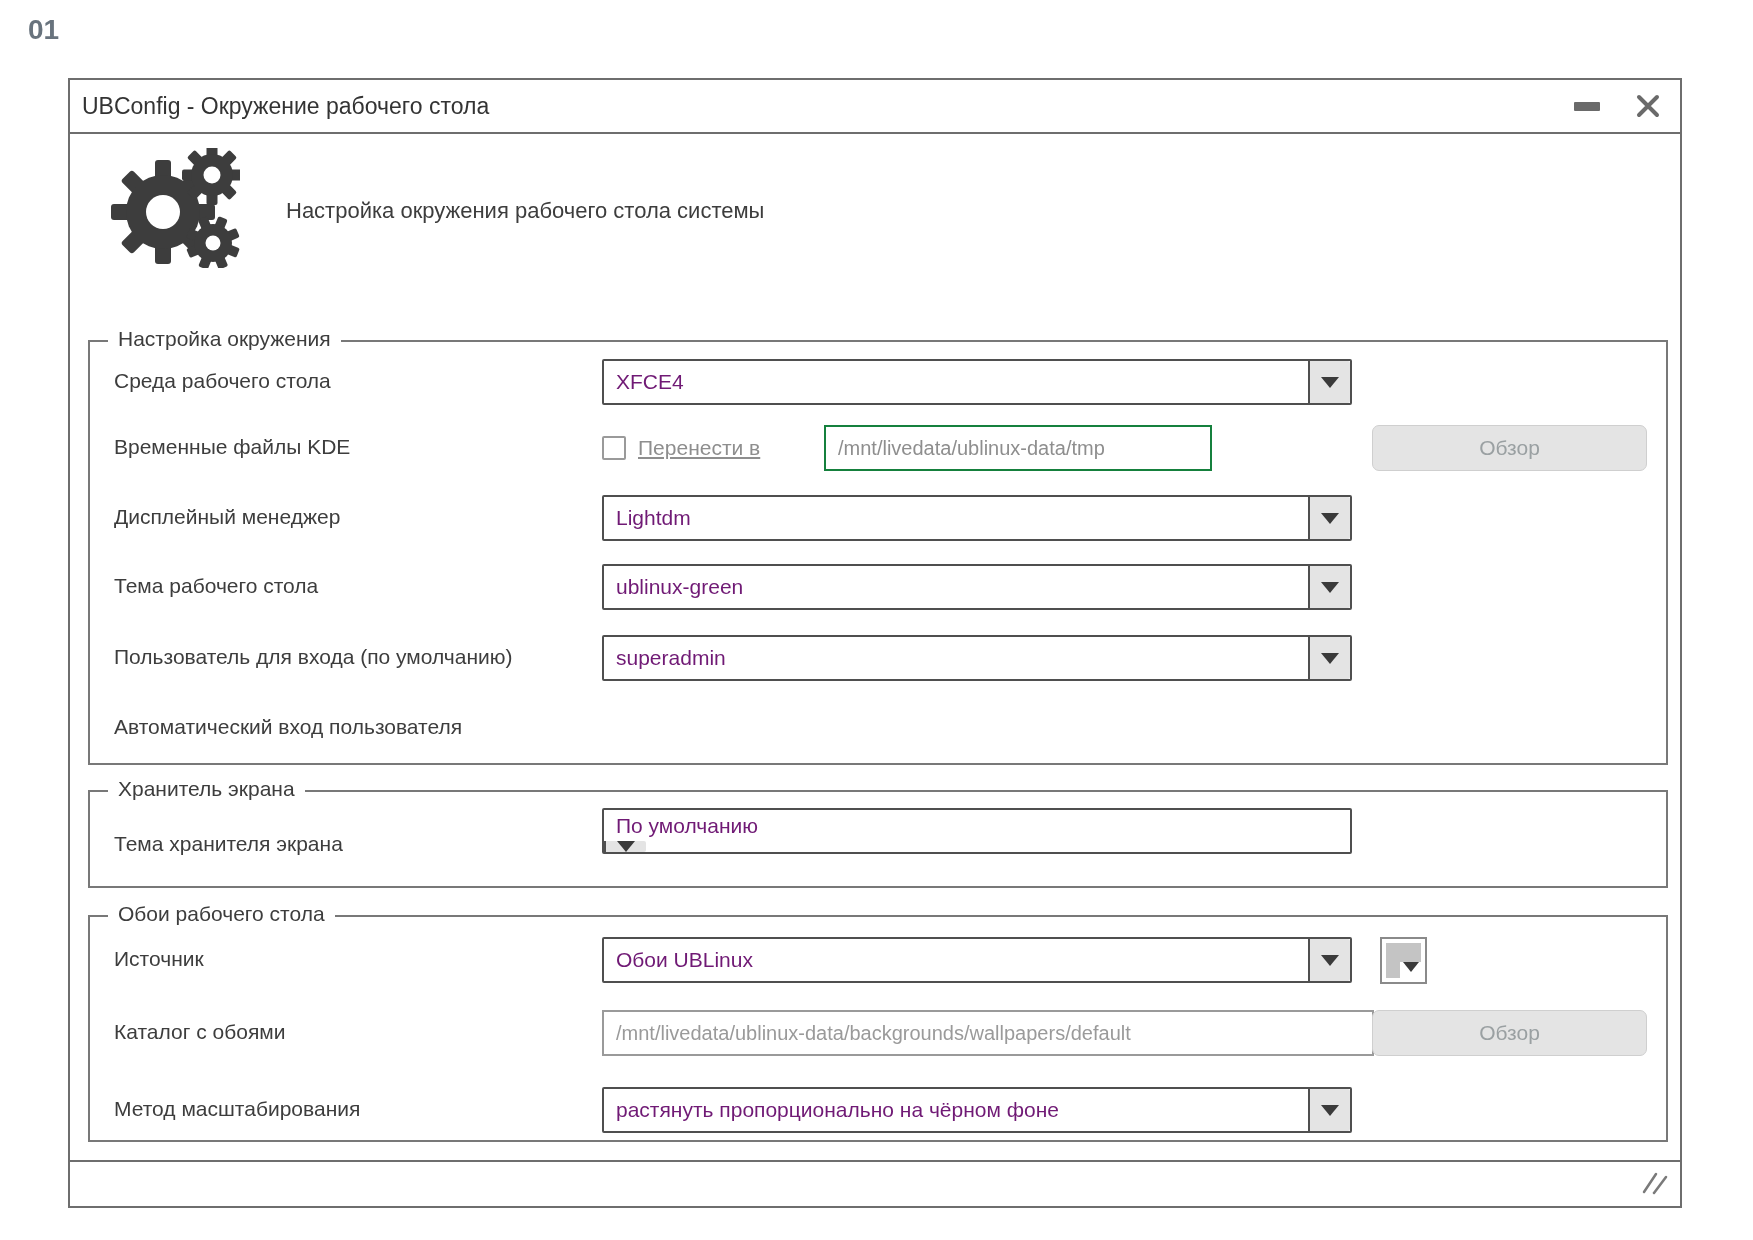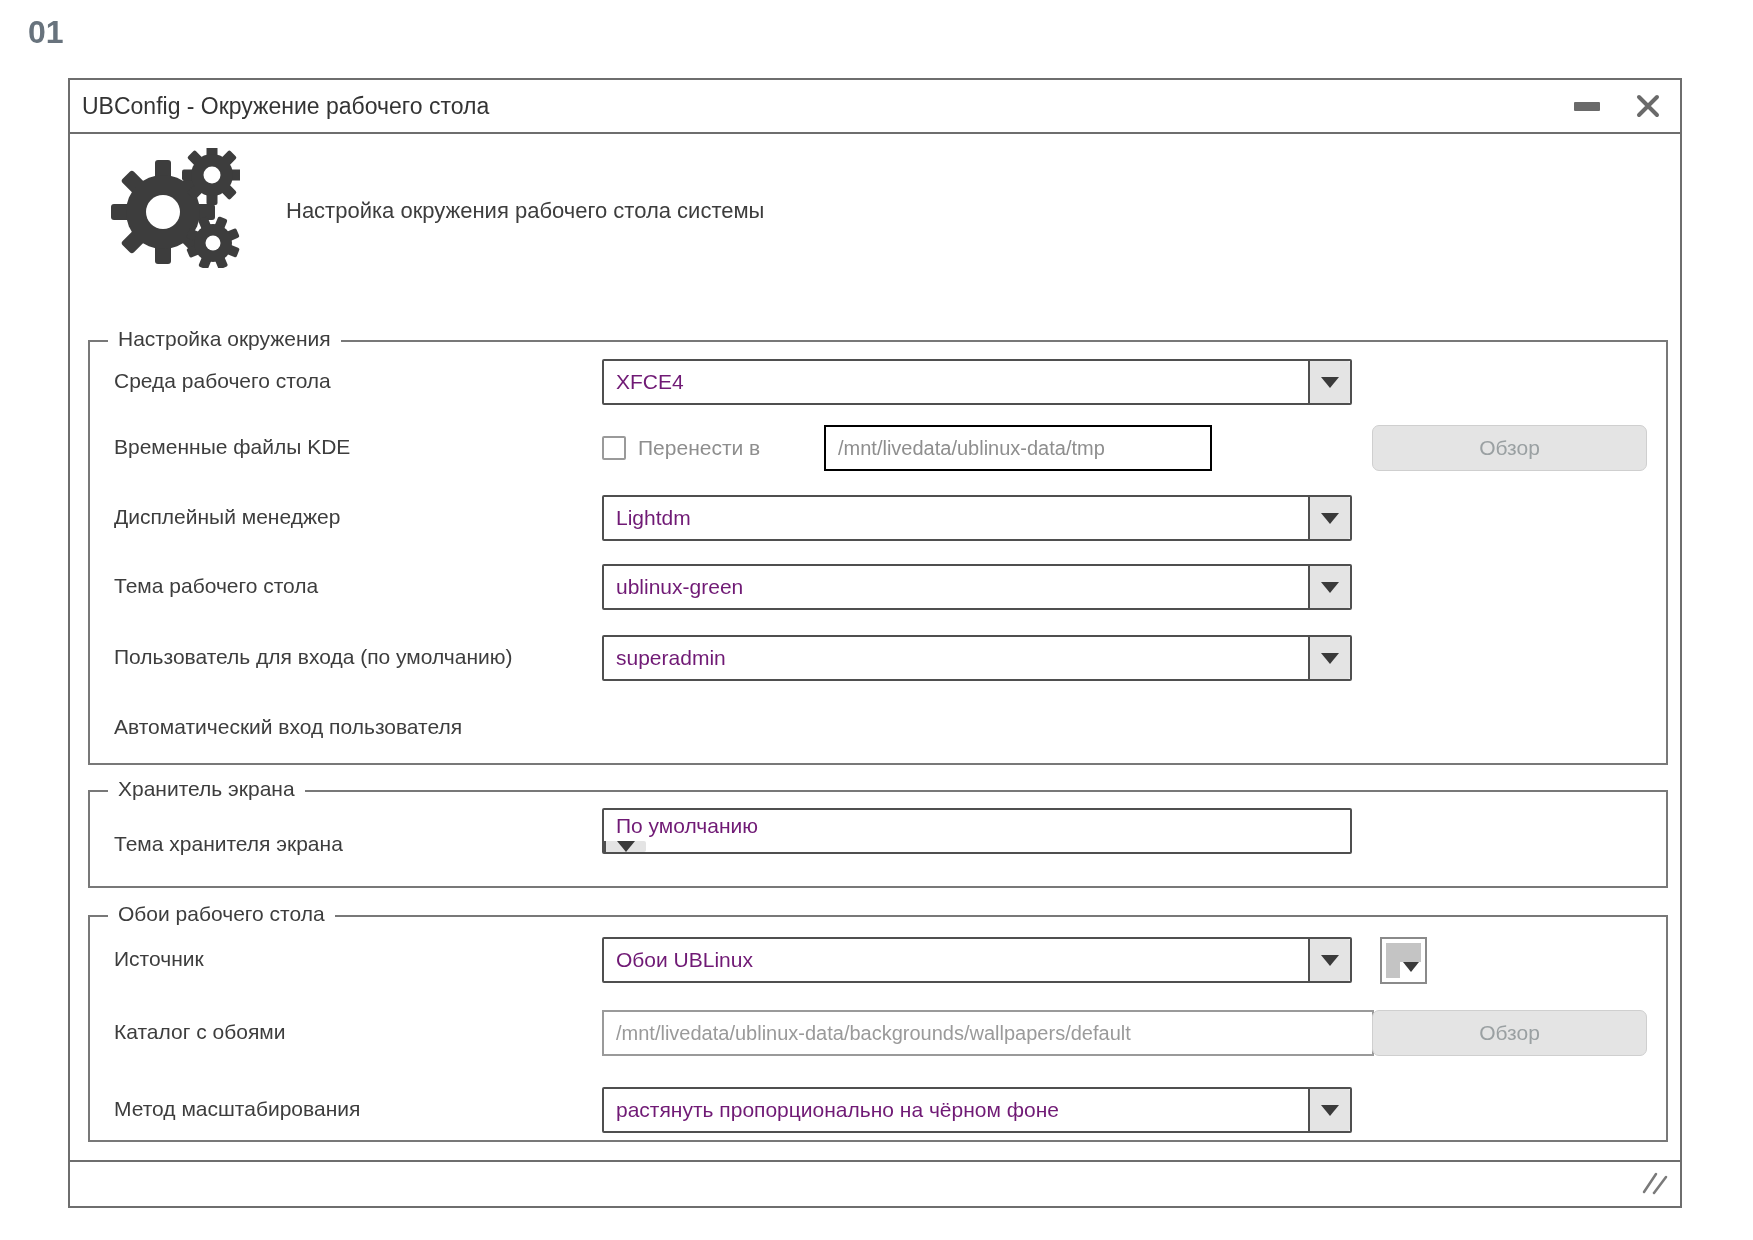"01" .figure-label { font-size: 32px -> 28px }
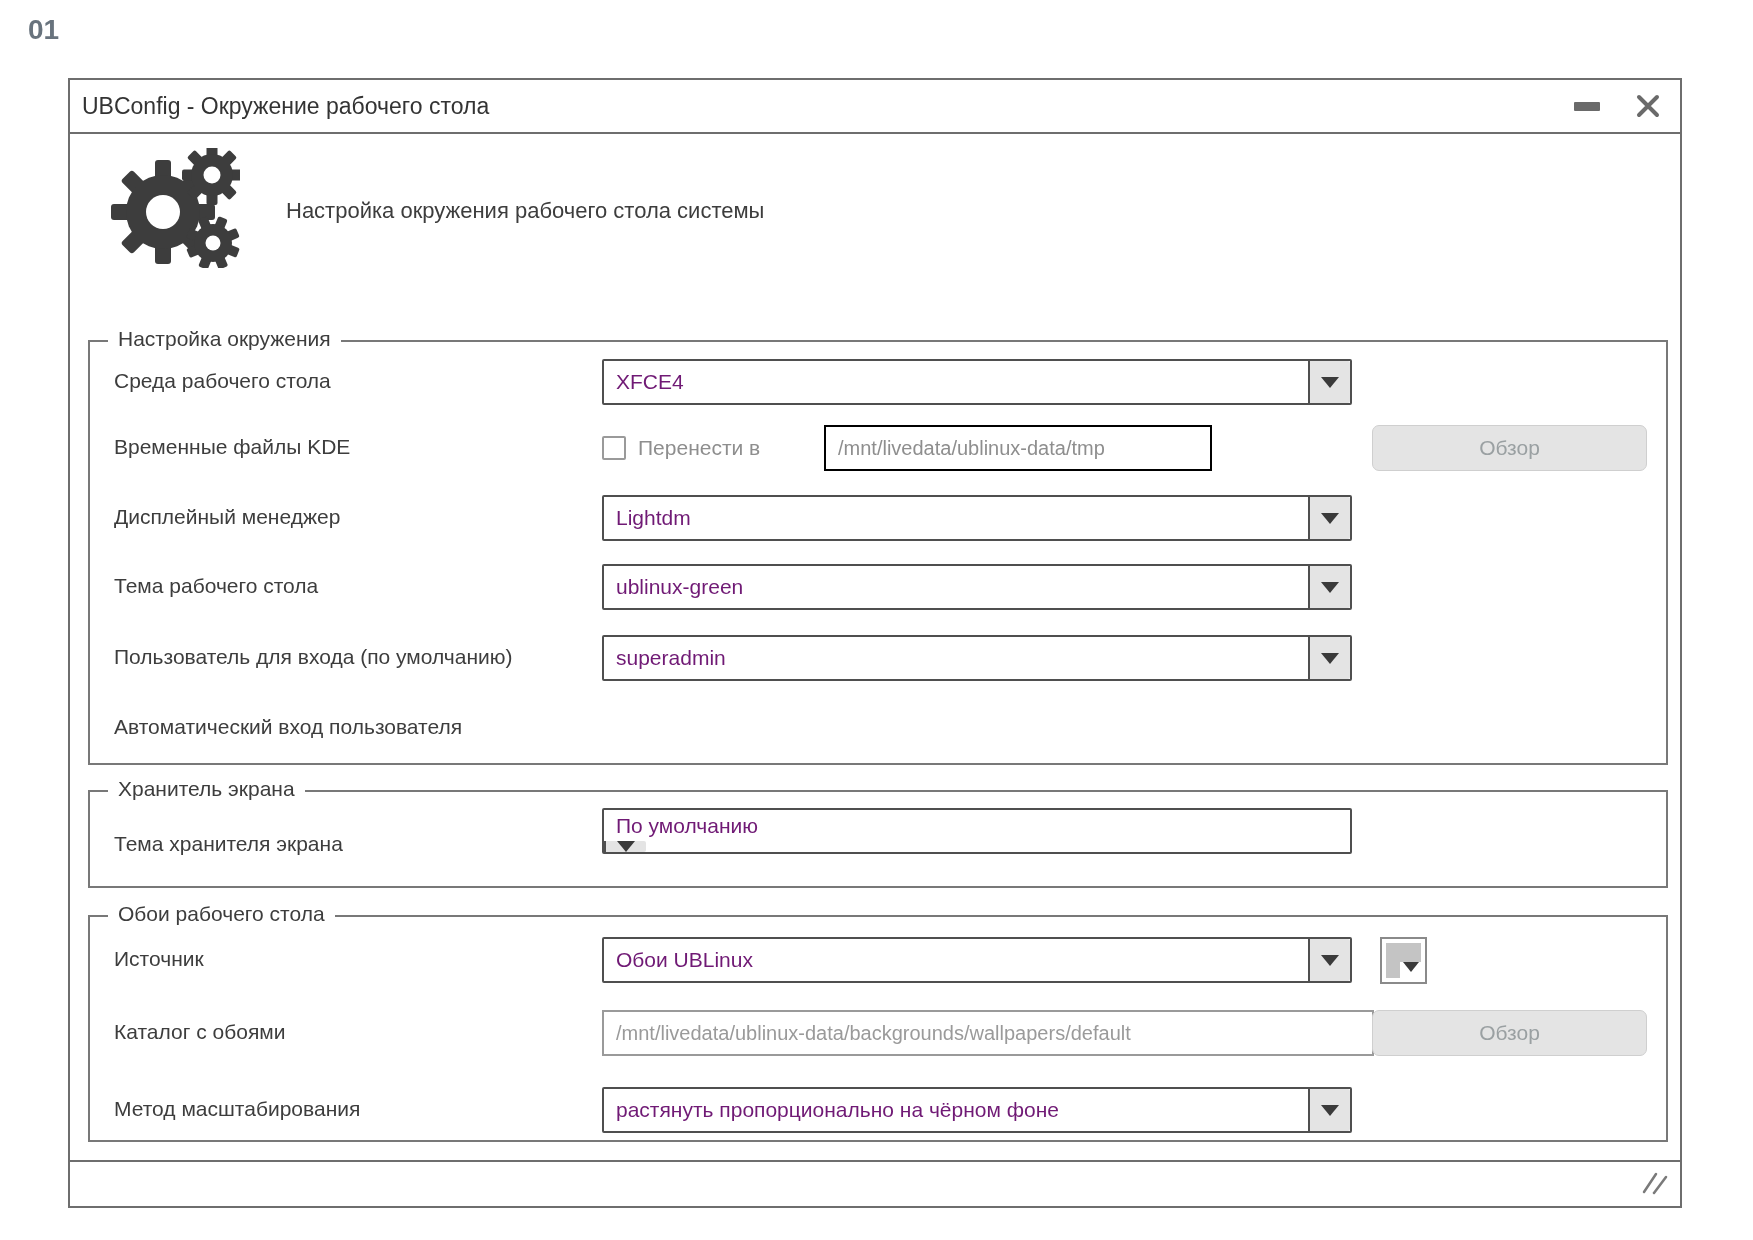"Перенести в" .check-label { text-decoration: none -> underline }
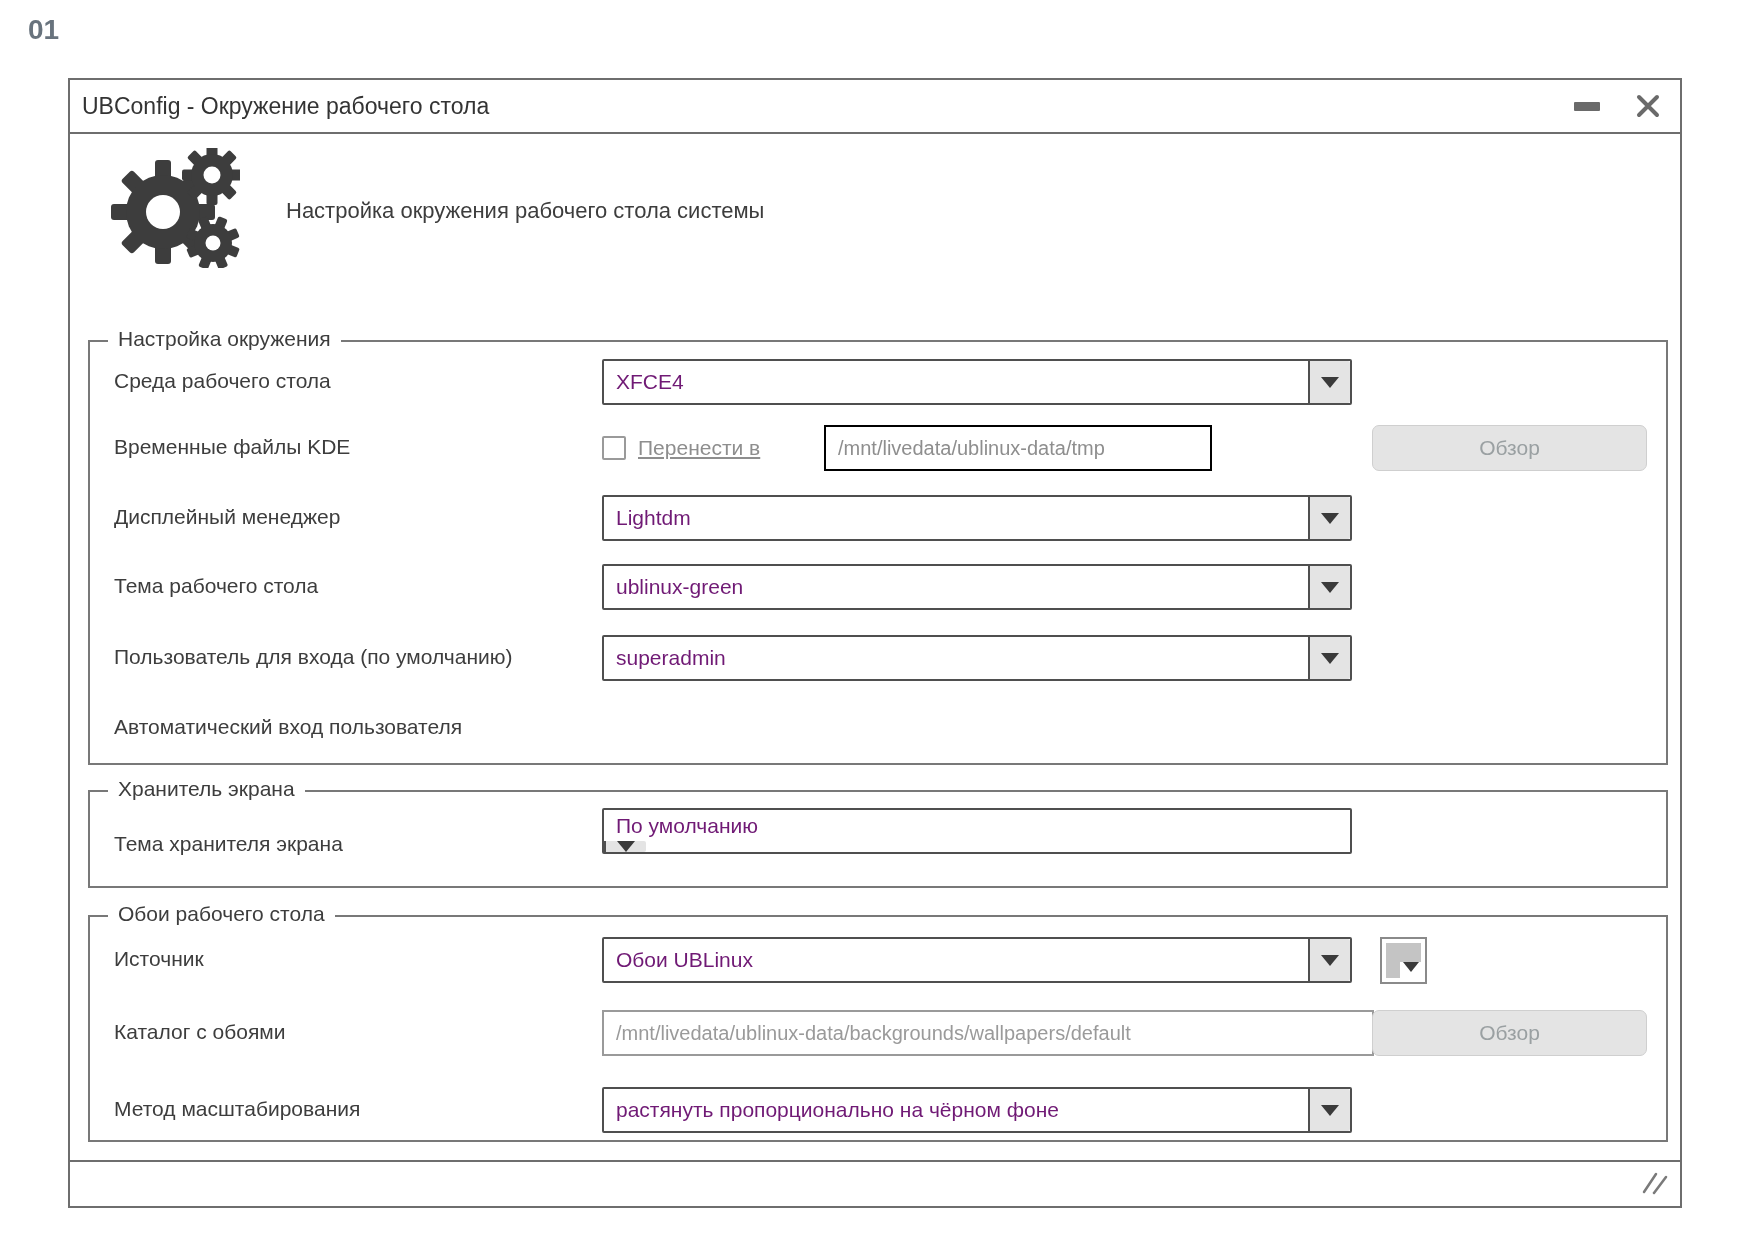"/mnt/livedata/ublinux-data/tmp" .text-input { border: 2px solid #000000 -> 2px solid #15803d }
